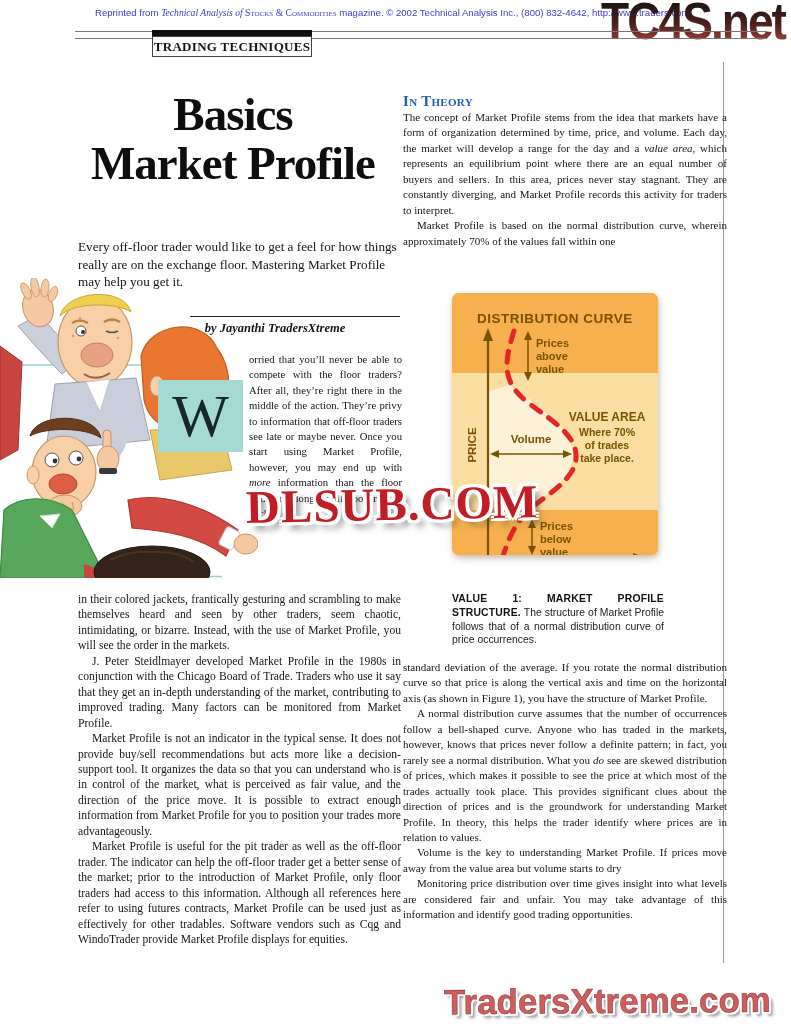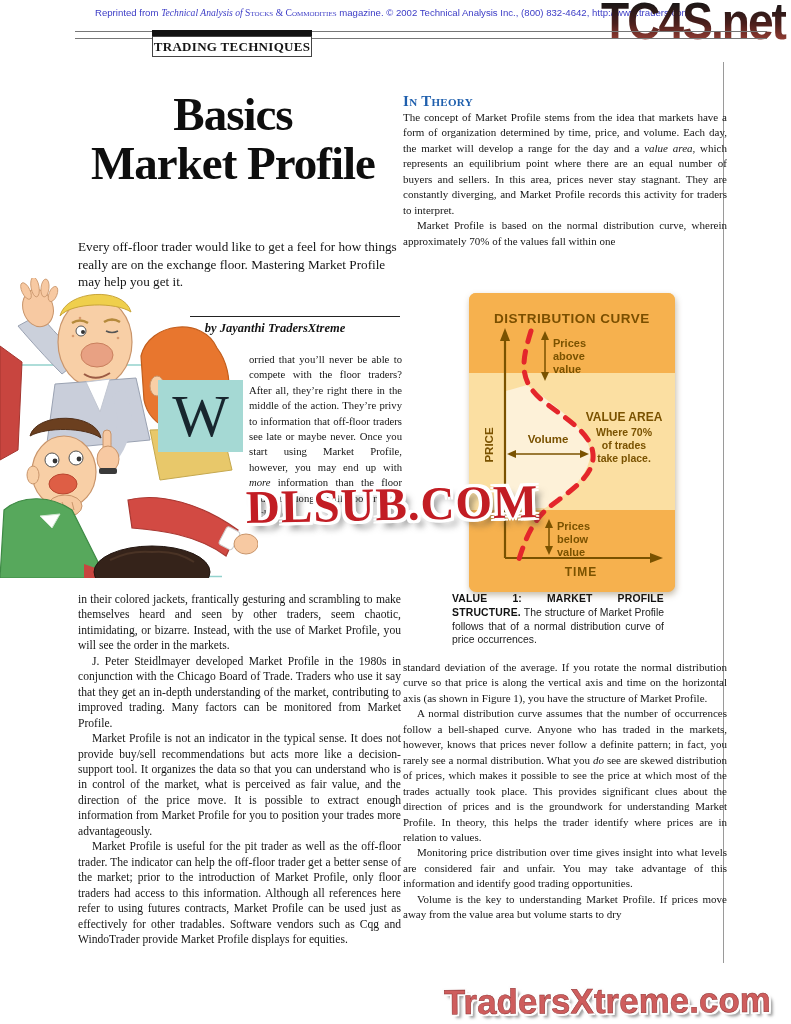"DISTRIBUTION CURVE" .figure-box { height: 299px -> 262px; margin-left: 17px -> none }
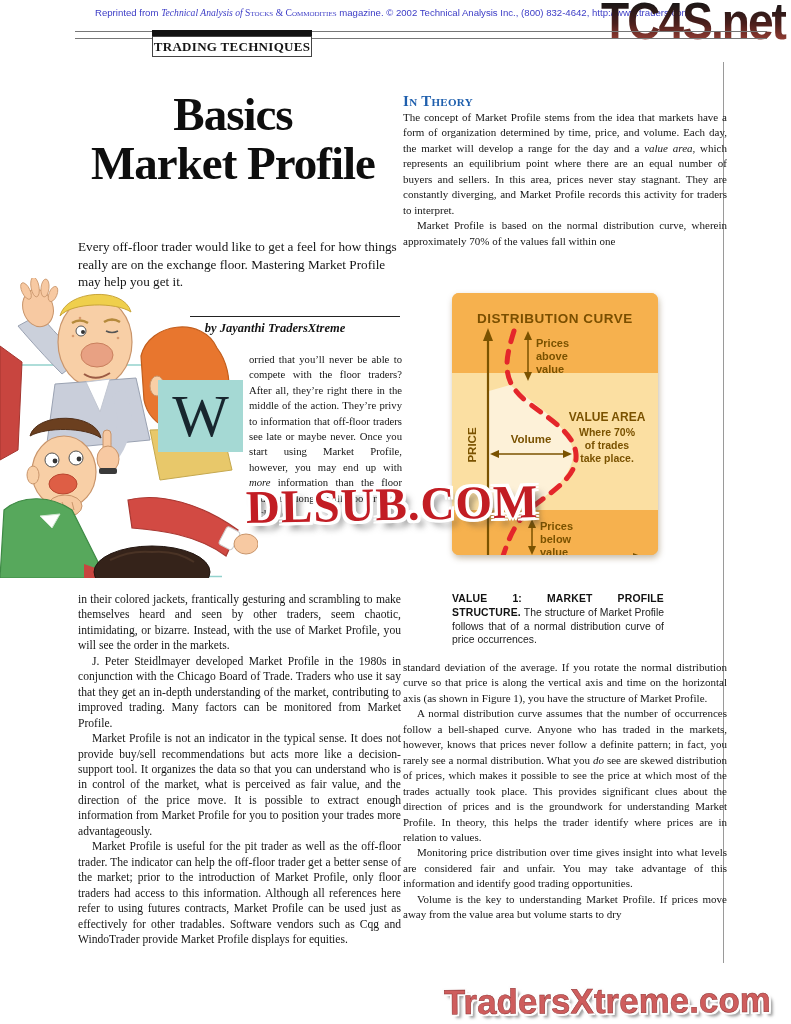"Monitoring price distribution over time" div.body-text { order: before "Volume is the key to" -> after "Volume is the key to" }
